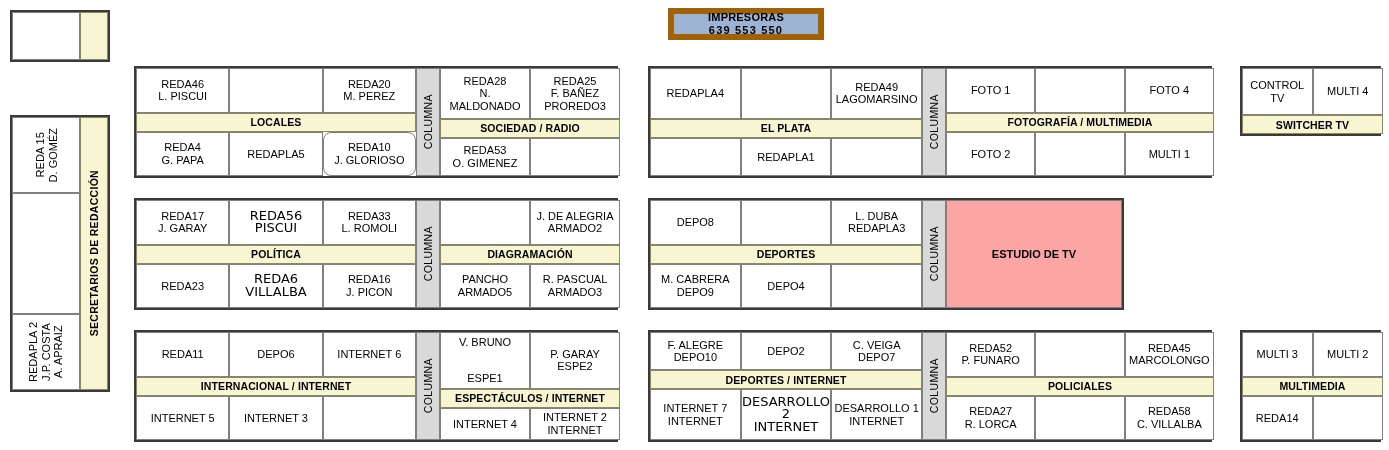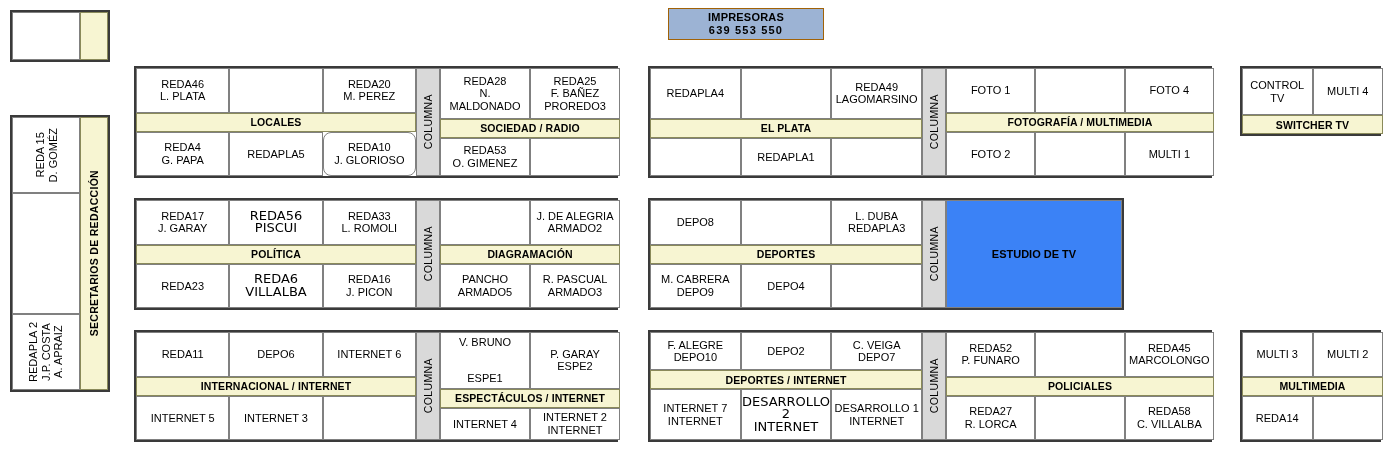"IMPRESORAS" .printers { border: 1px solid #a16207 -> 6px solid #a16207 }
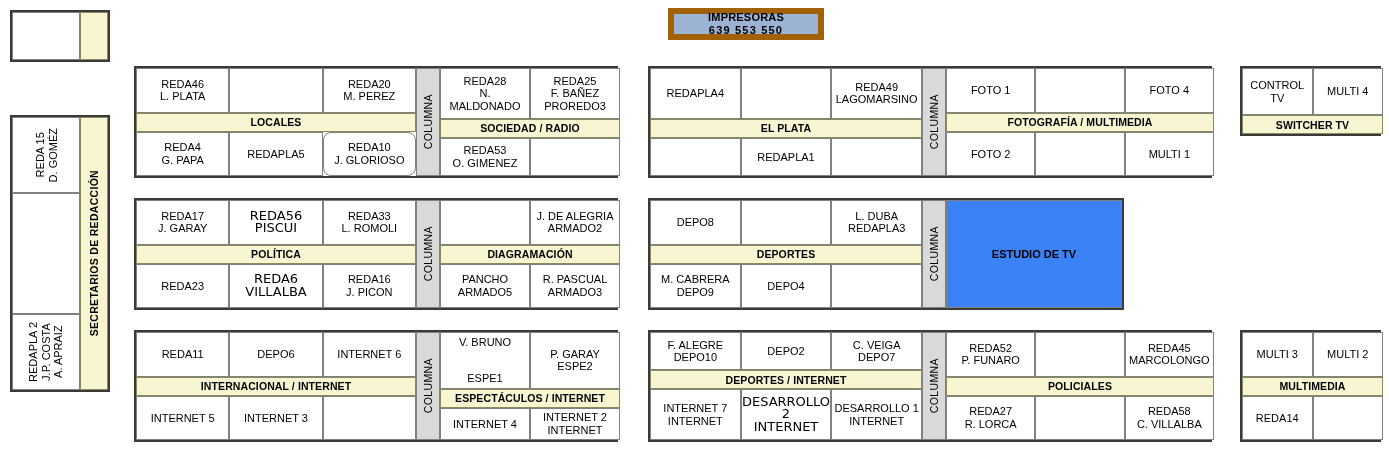"L. PLATA" span { text: PLATA -> PISCUI }
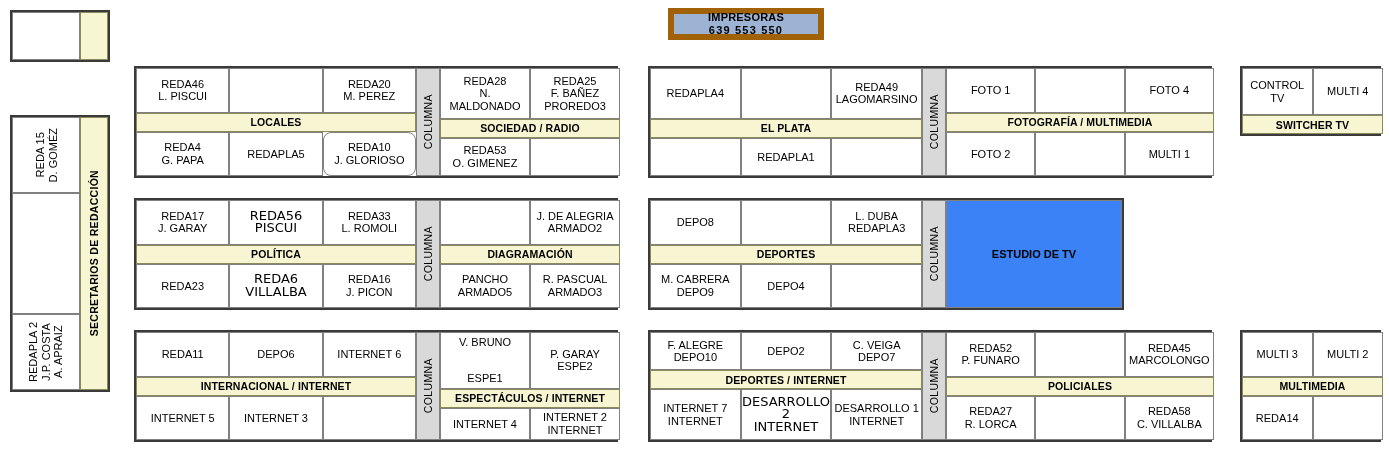"ESTUDIO DE TV" .studio { background: #3b82f6 -> #fca5a5 }
